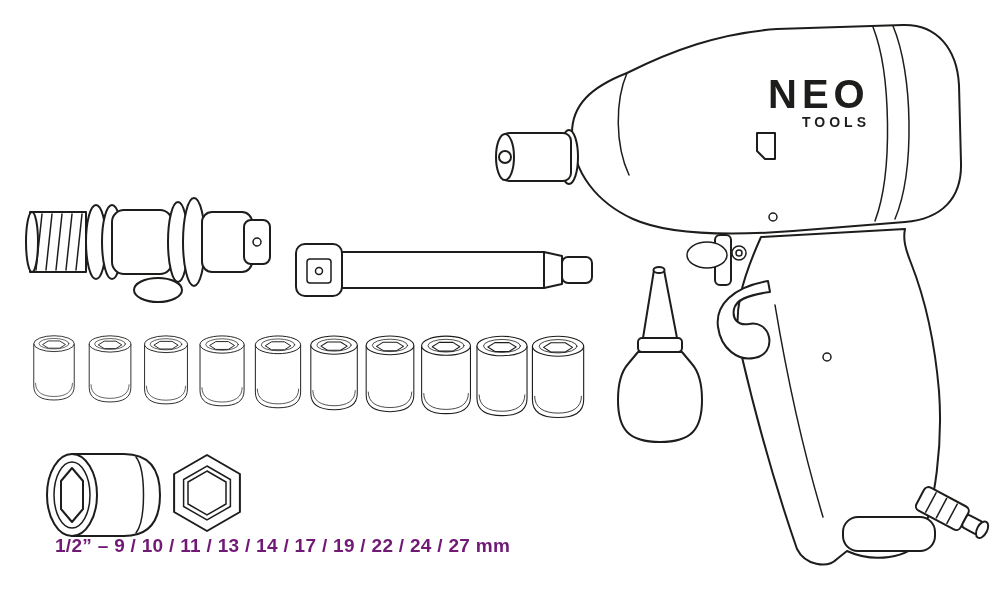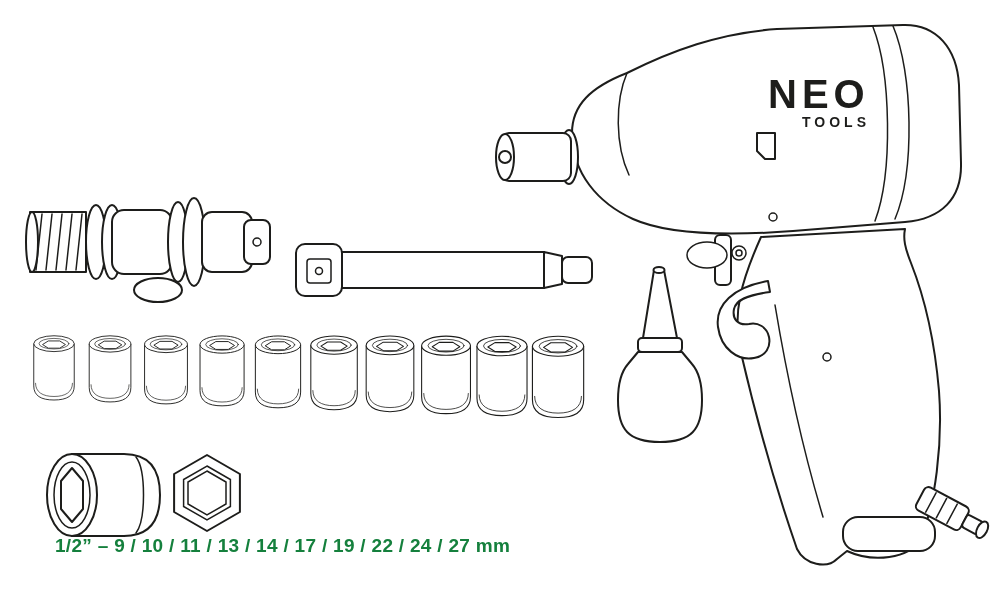"1/2” – 9 / 10" #caption { color: #15803d -> #701a75 }
